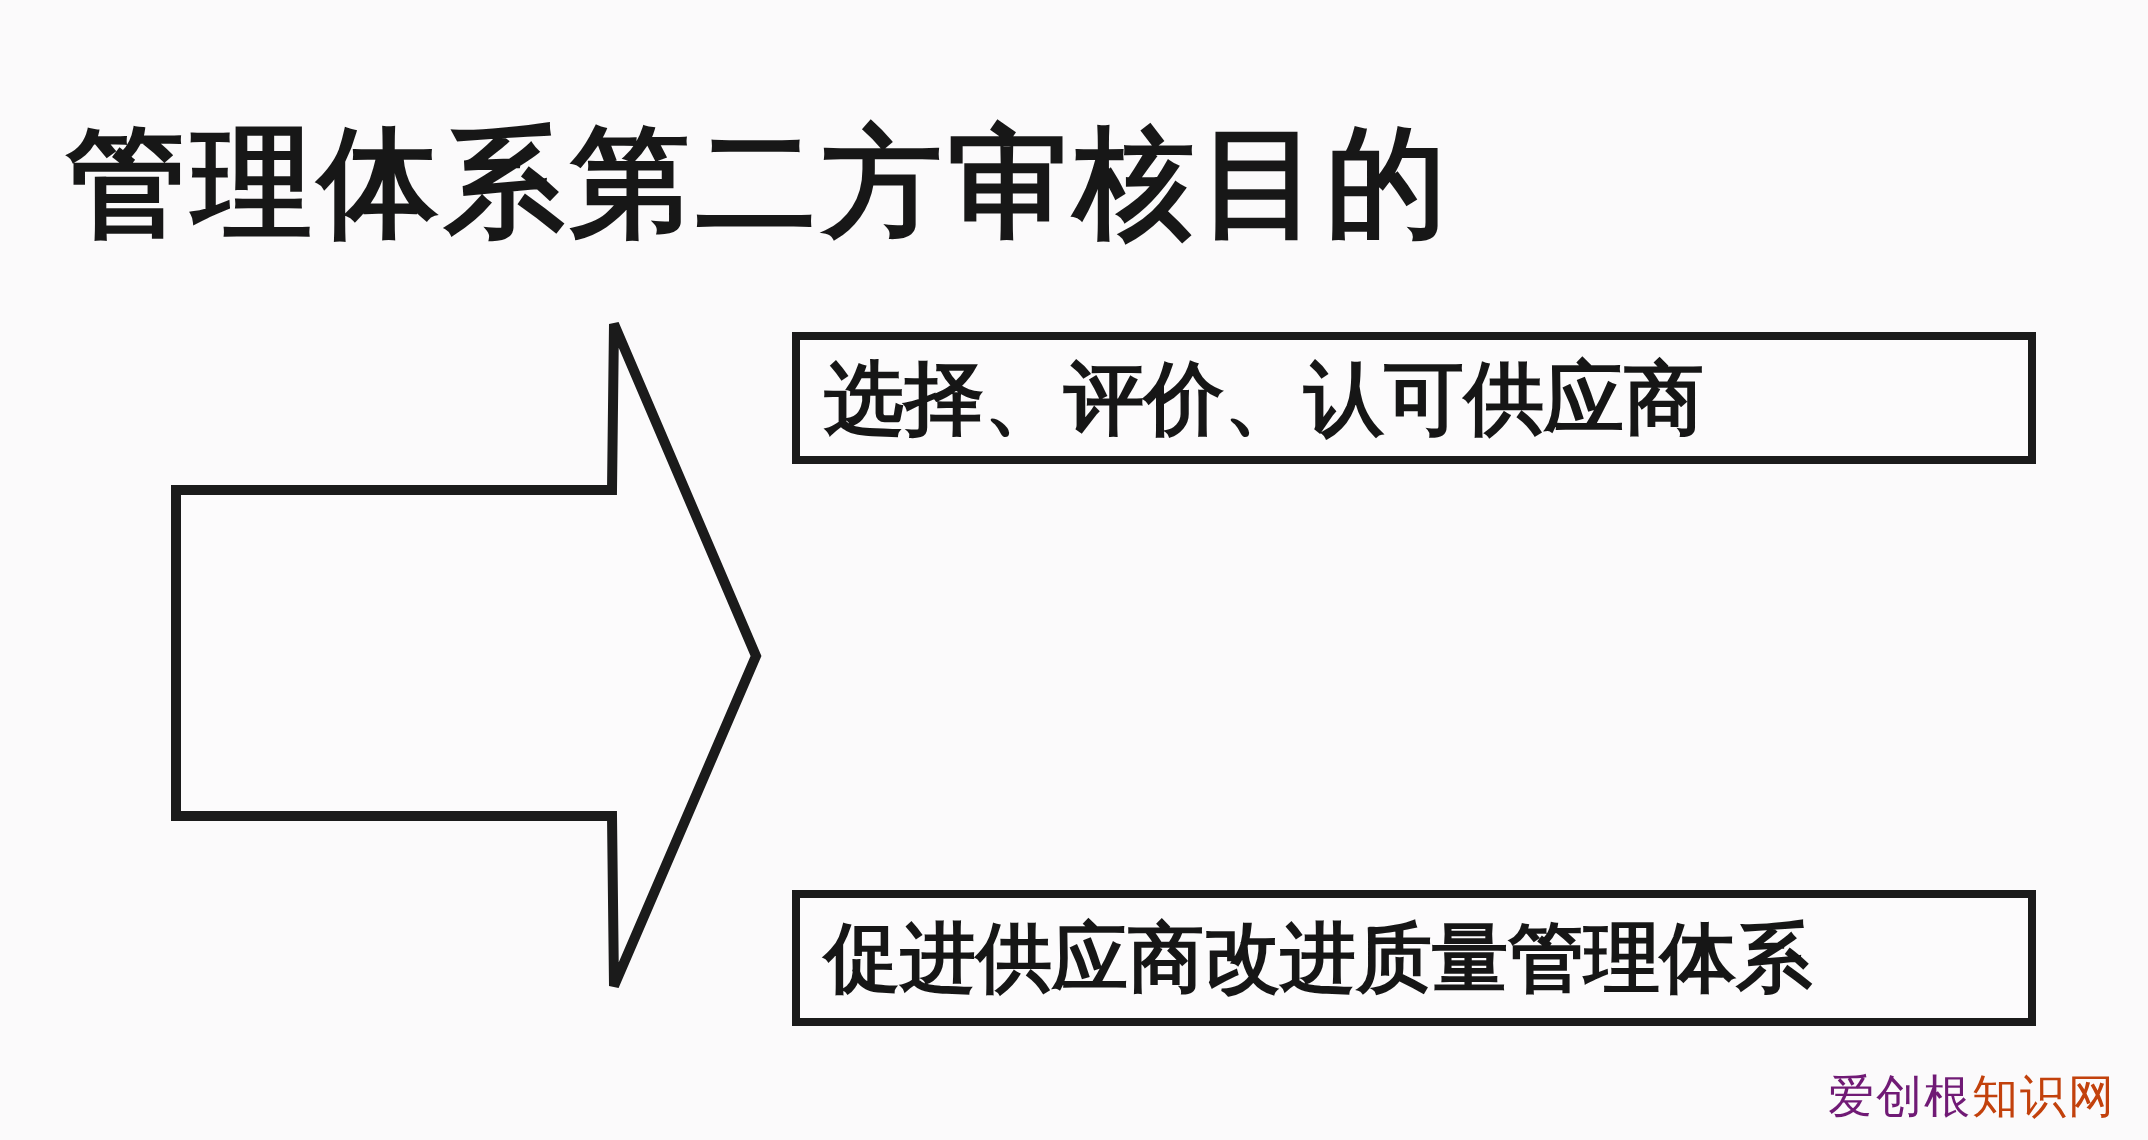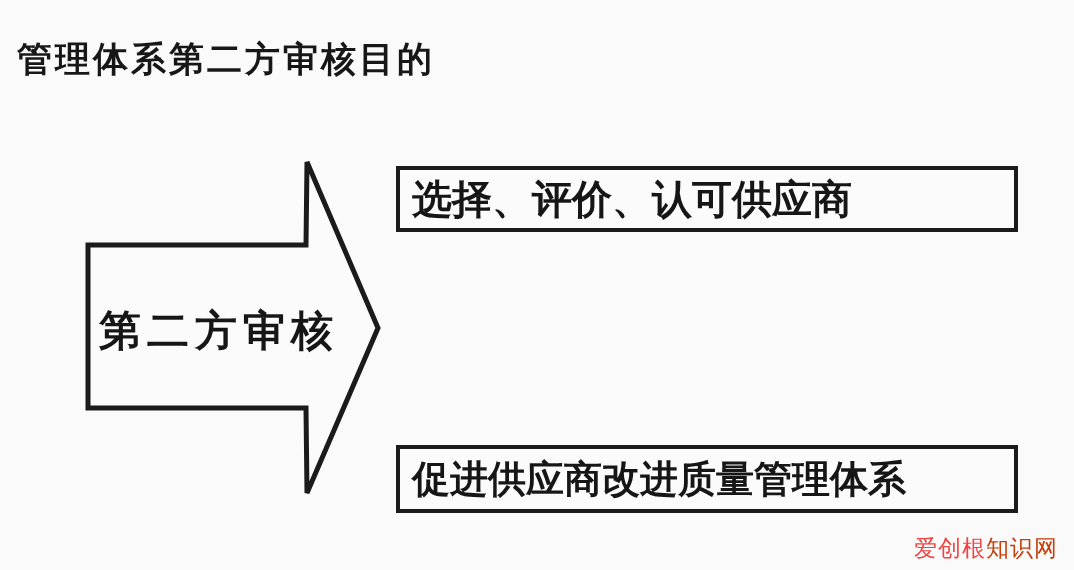"管理体系第二方审核目的" .title { font-size: 35px -> 60px; margin: 0 -> 16px }
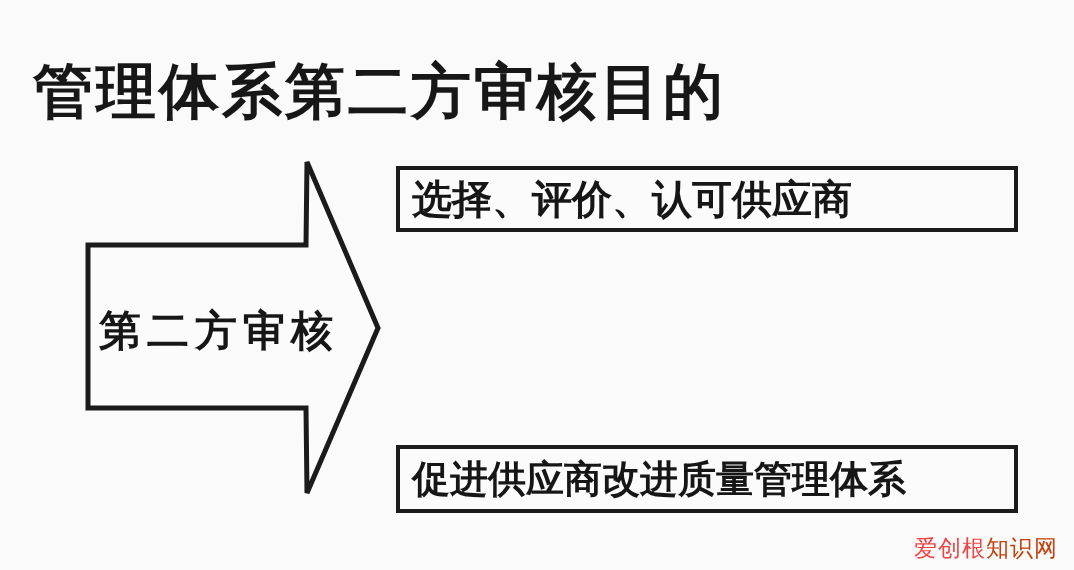"第二方审核" div.arrow-label { html: <div>第二方审核</div> -> none }
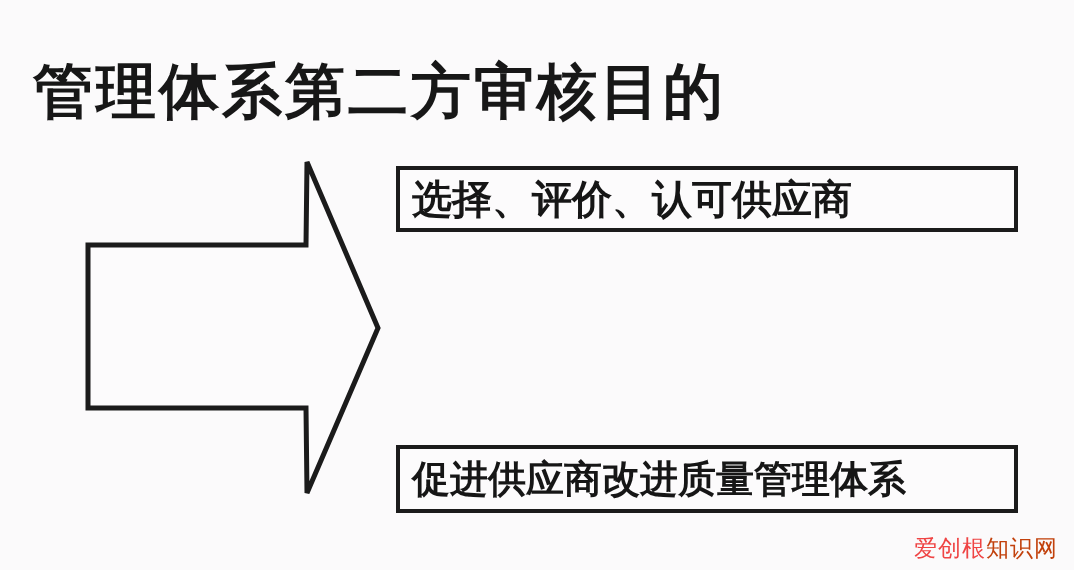"爱创根" .watermark .brand { color: #ef4444 -> #701a75 }
